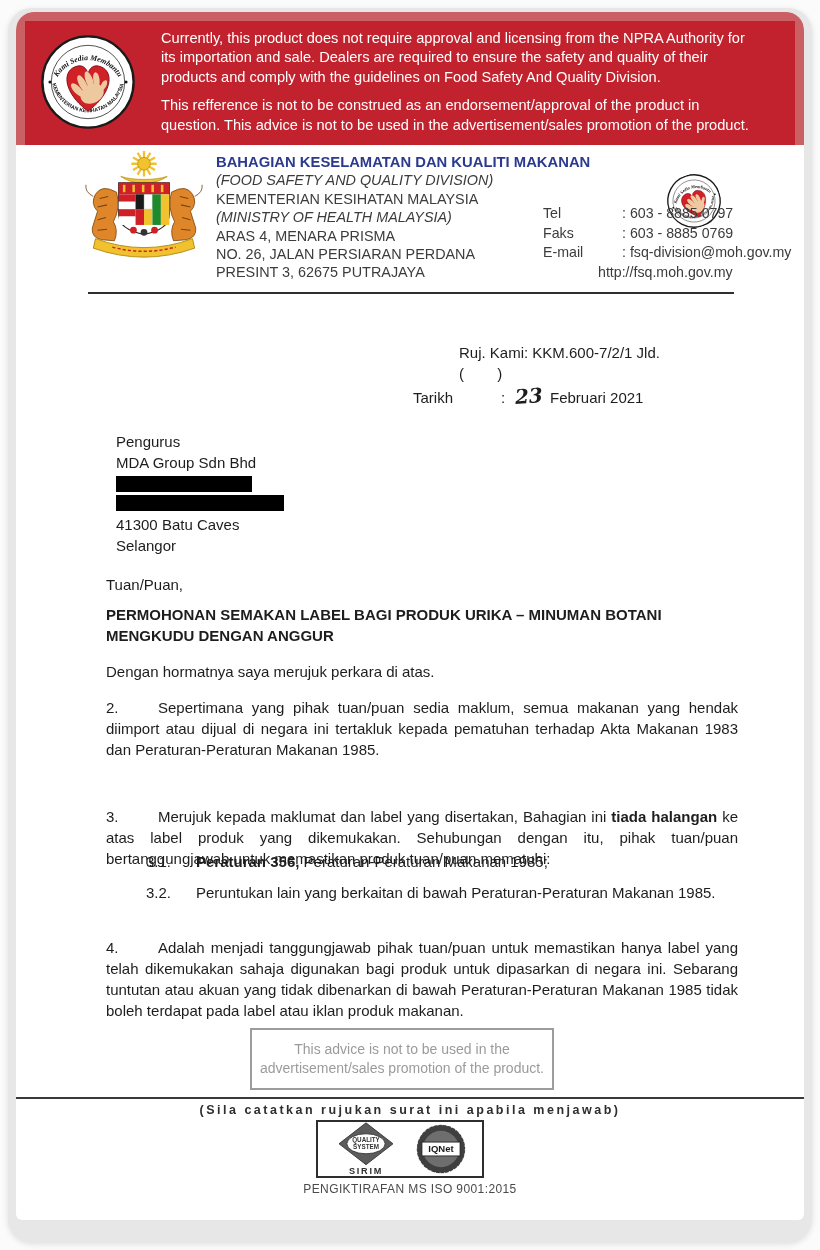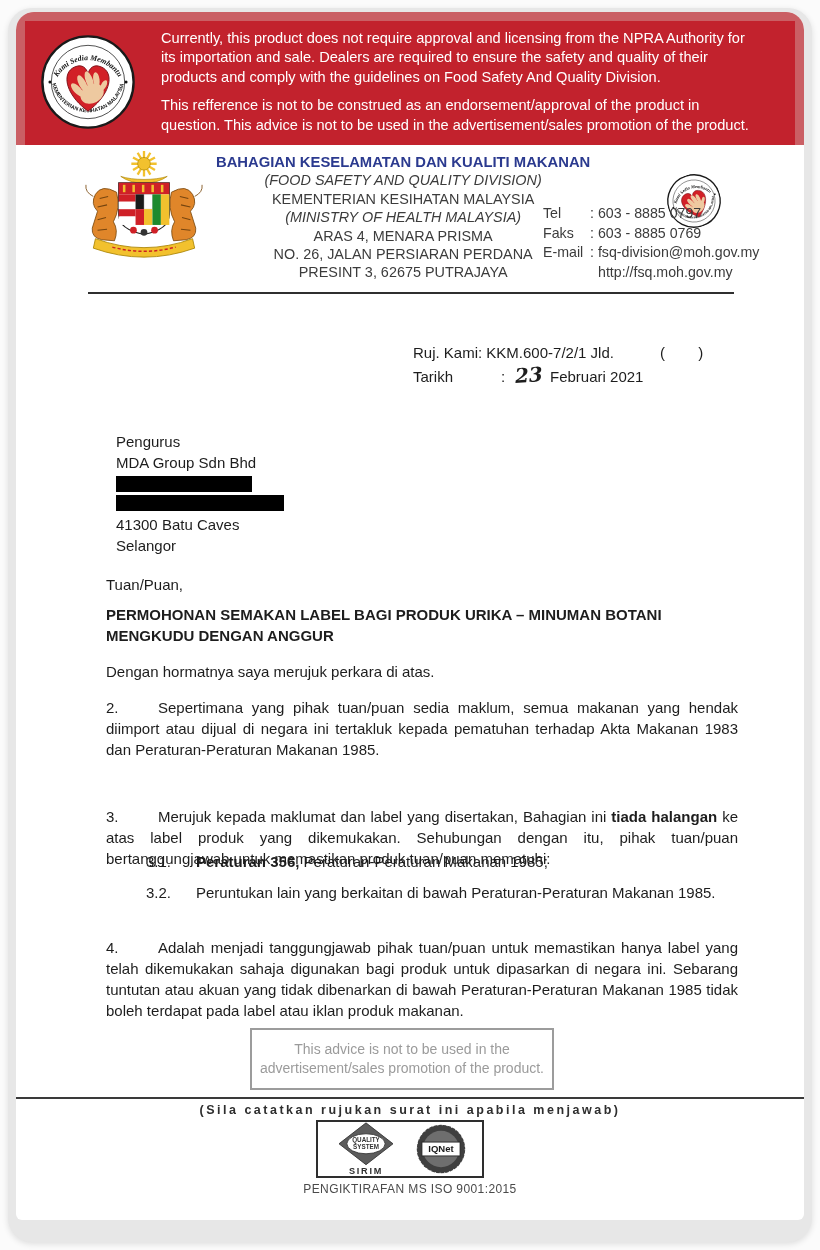"BAHAGIAN KESELAMATAN DAN KUALITI MAKANAN" .lh-info { text-align: center -> none }
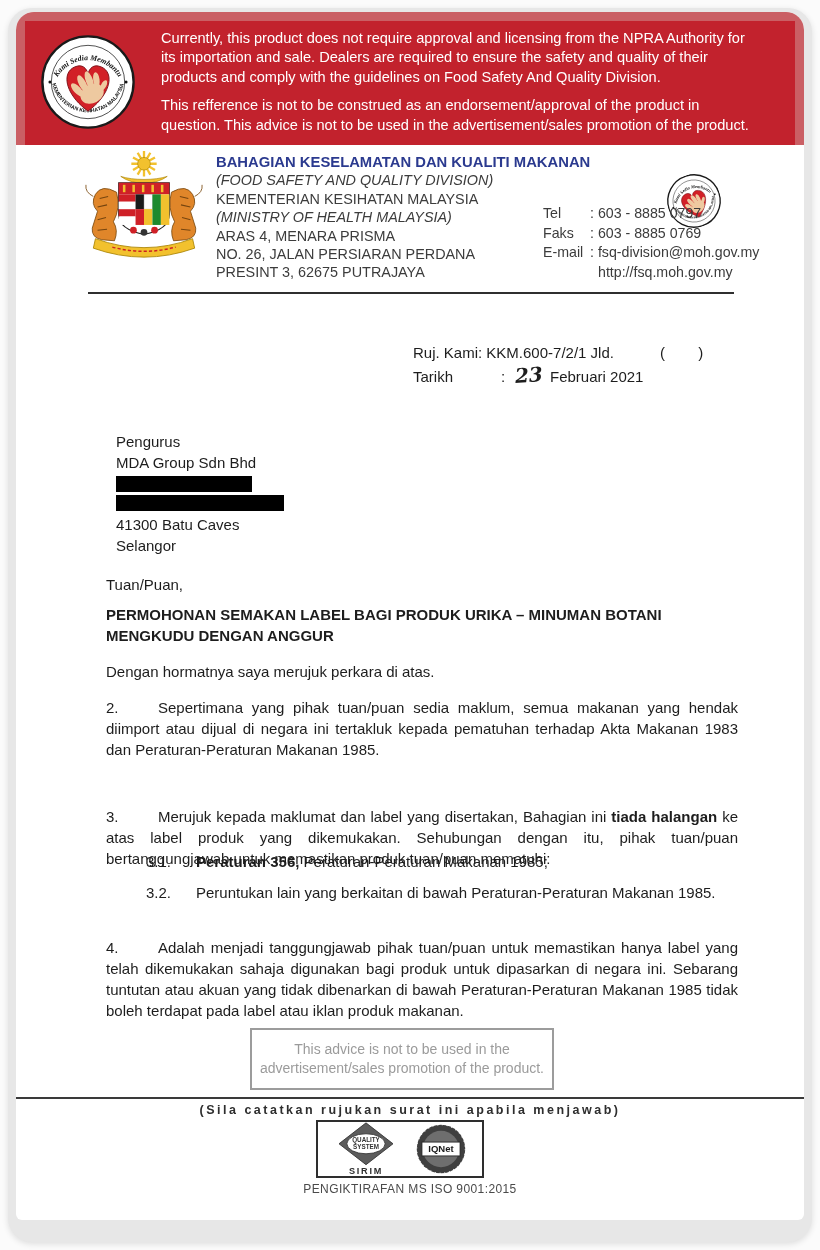"Tel" .contact .row { gap: none -> 32px }
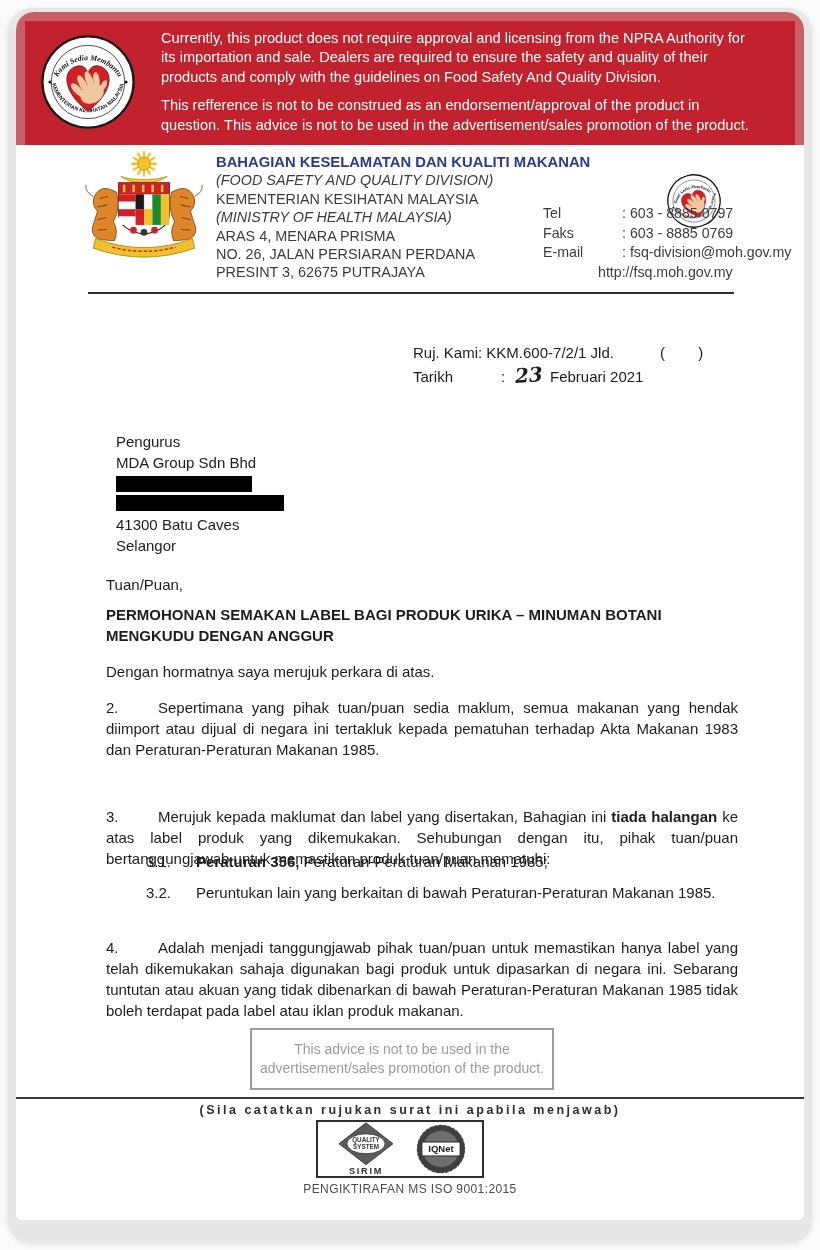"Ruj. Kami: KKM.600-7/2/1 Jld." .ref-row1 { flex-direction: none -> column }
